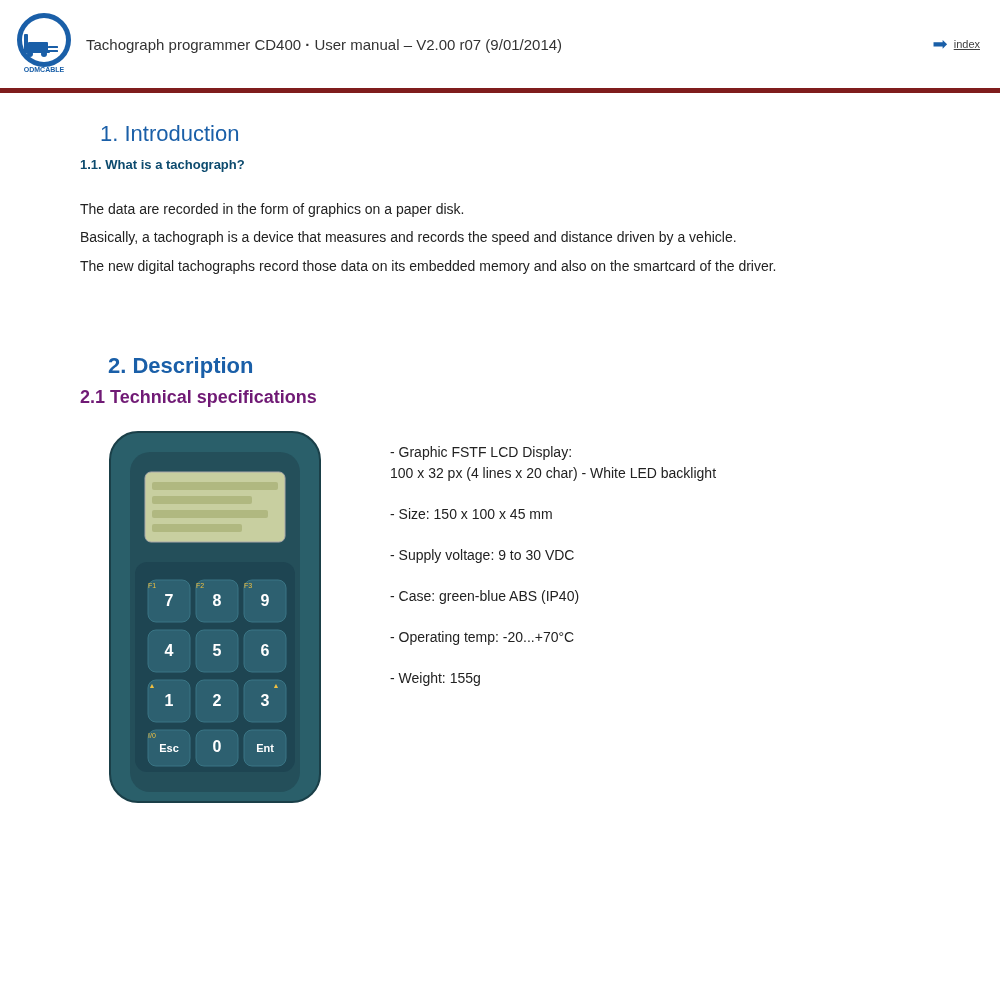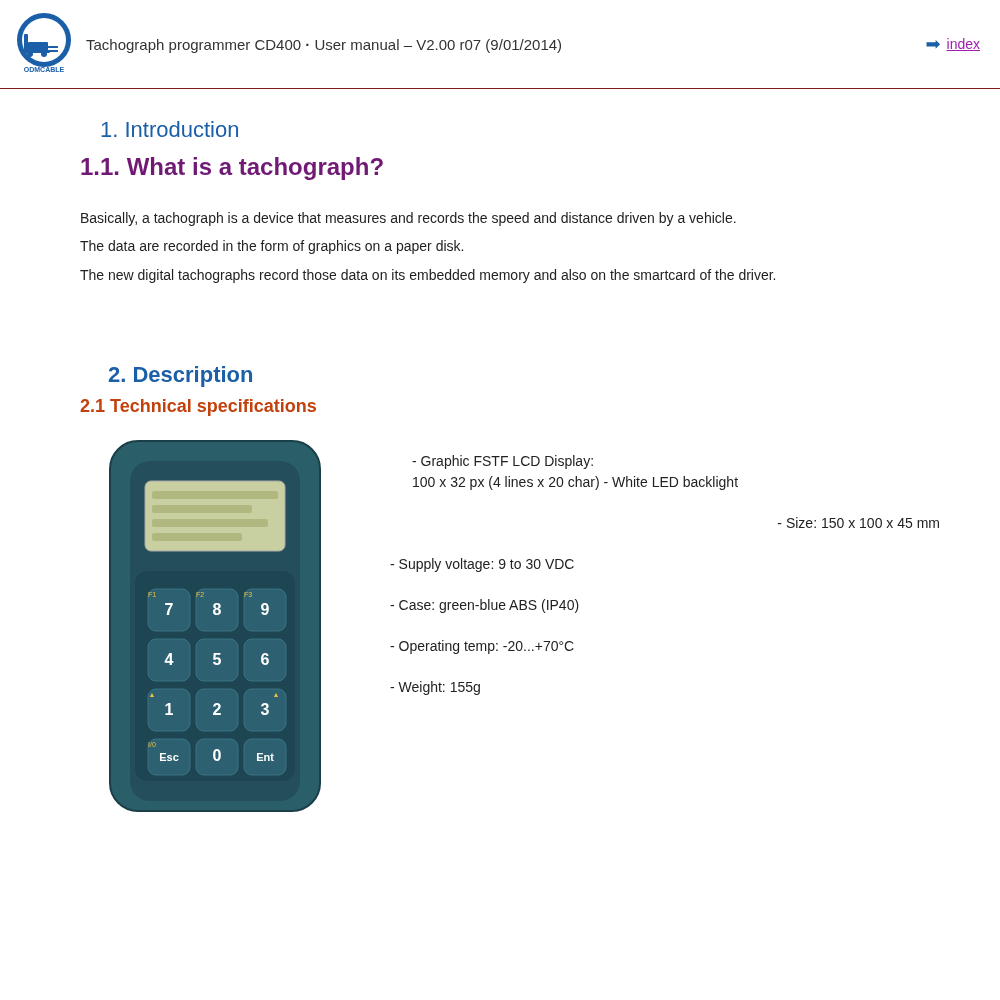"Tachograph programmer CD400 · User" .header { border-bottom: 1px solid #7f1d1d -> 5px solid #7f1d1d }
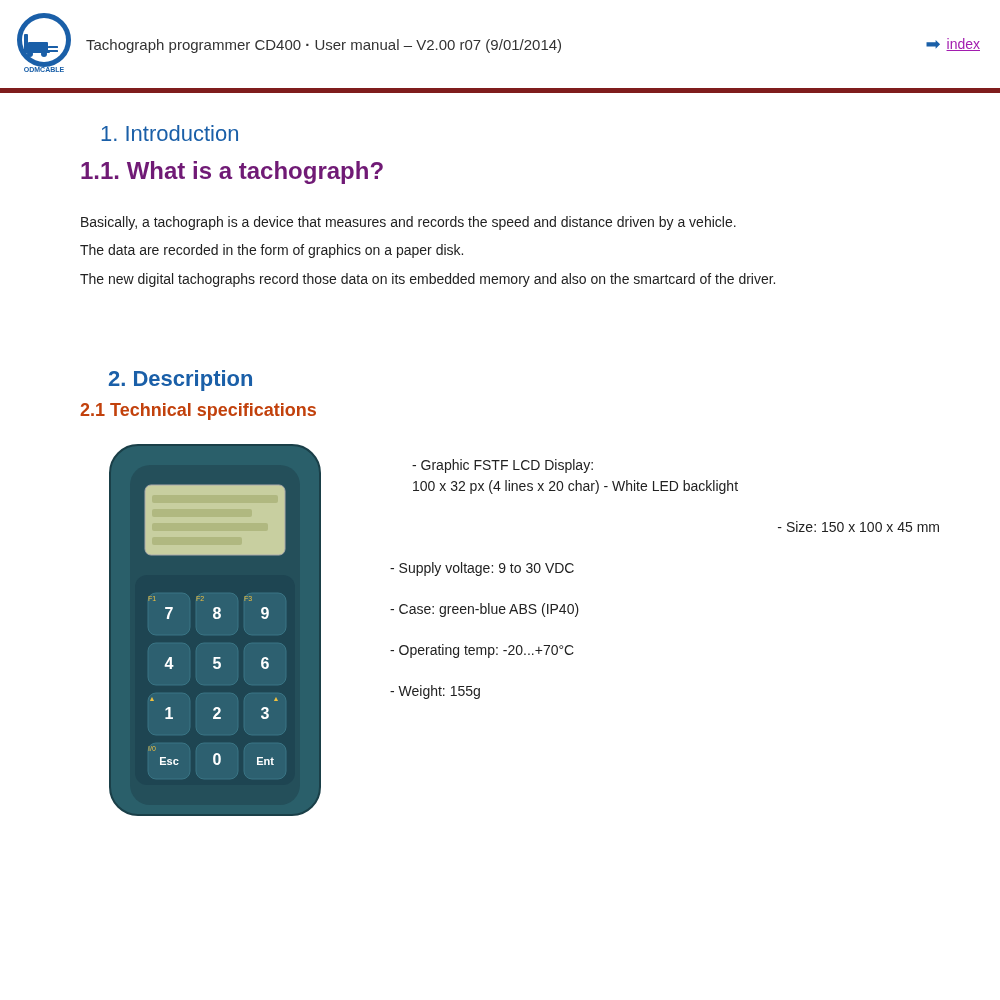"index" .index-link { color: #a21caf -> #404040; font-size: 14px -> 11px }
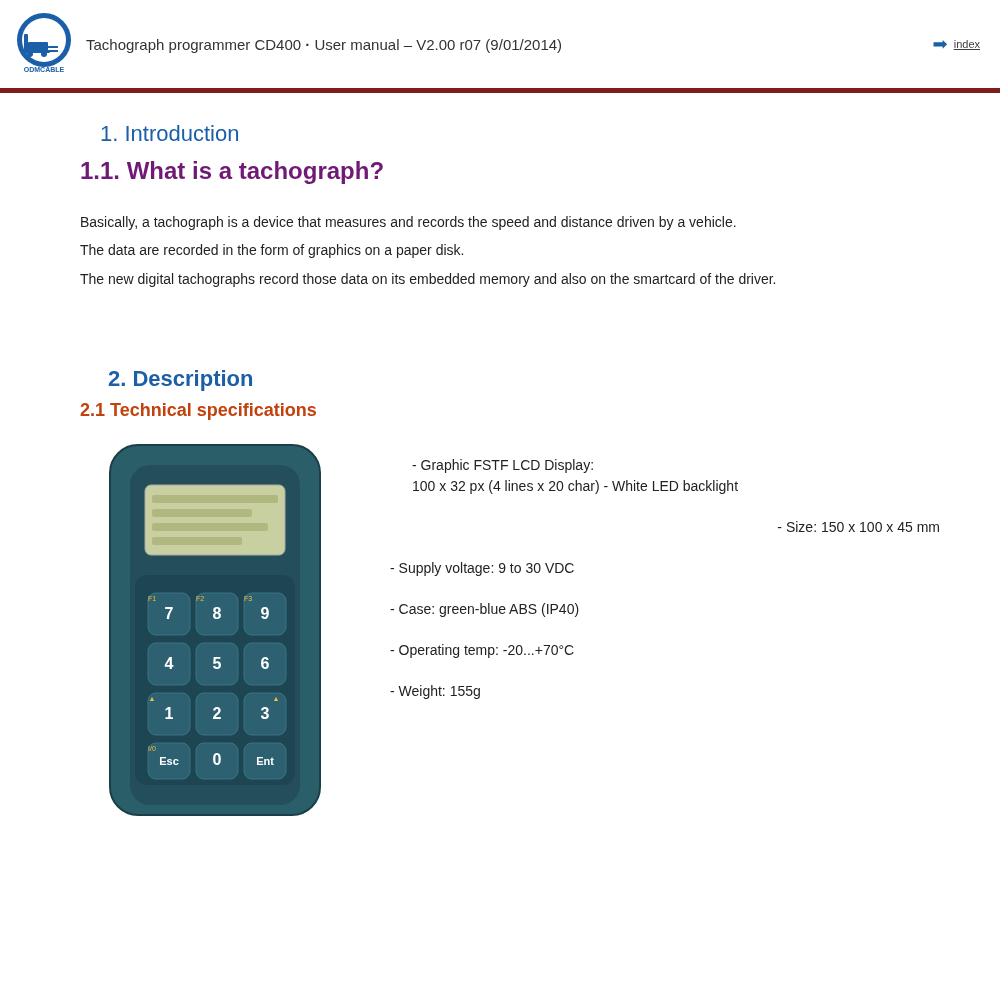"1.1. What is a tachograph?" .section-title-2 { color: #701a75 -> #0c4a6e; font-size: 24px -> 13px }
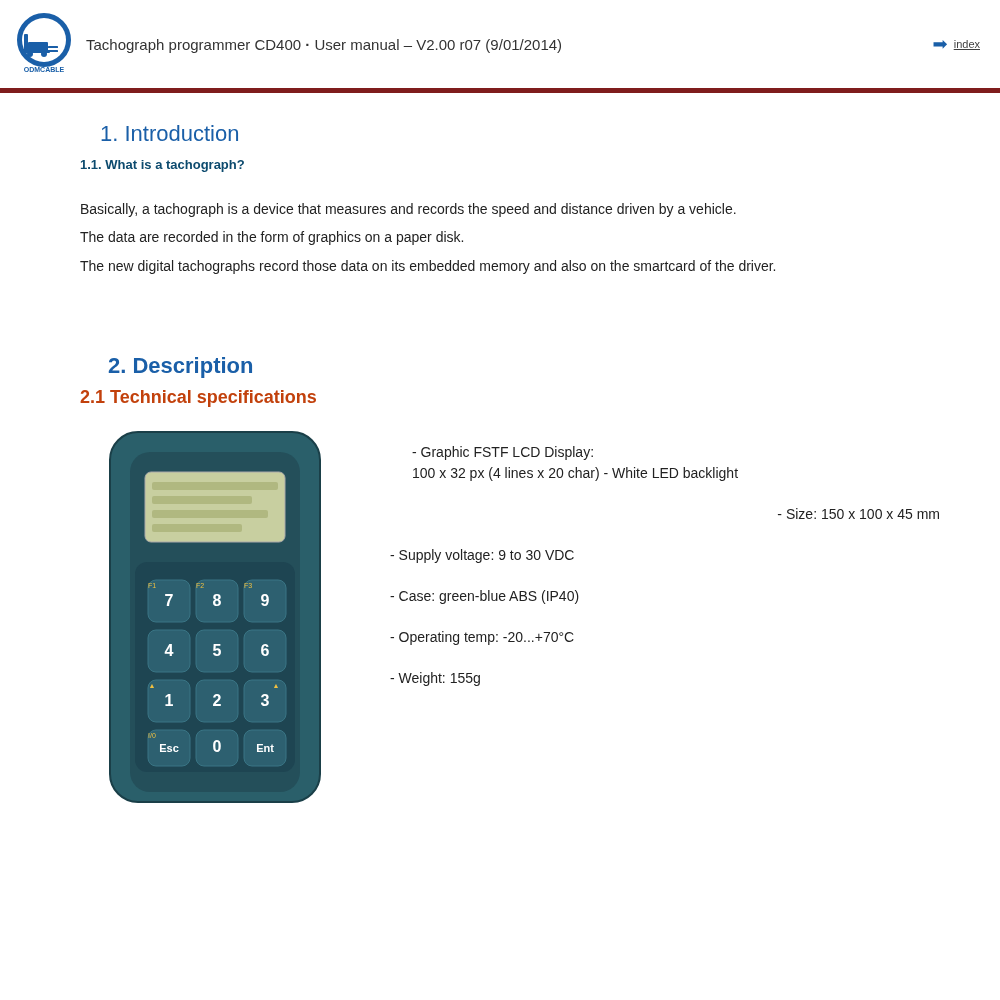"Basically, a tachograph is a" p.body-text { order: before "The data are recorded in" -> after "The data are recorded in" }
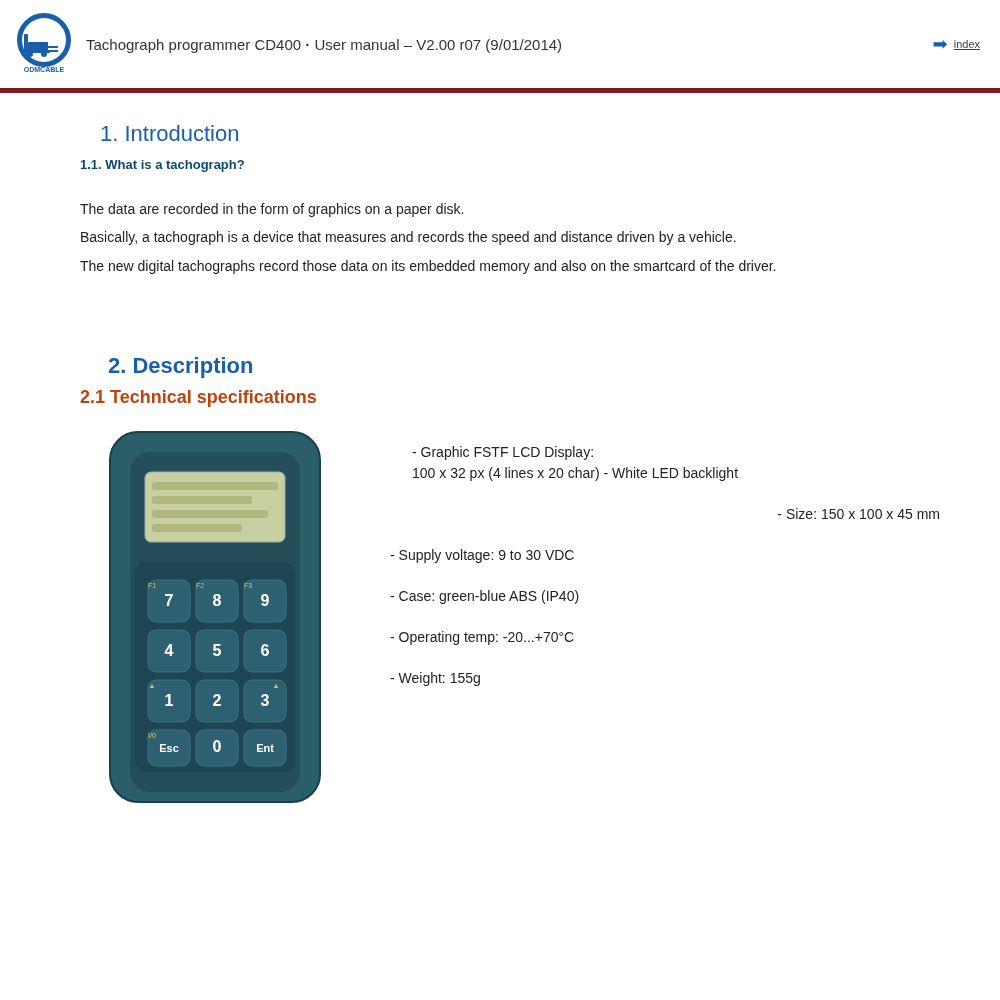"2.1 Technical specifications" .section-21-title { color: #c2410c -> #701a75 }
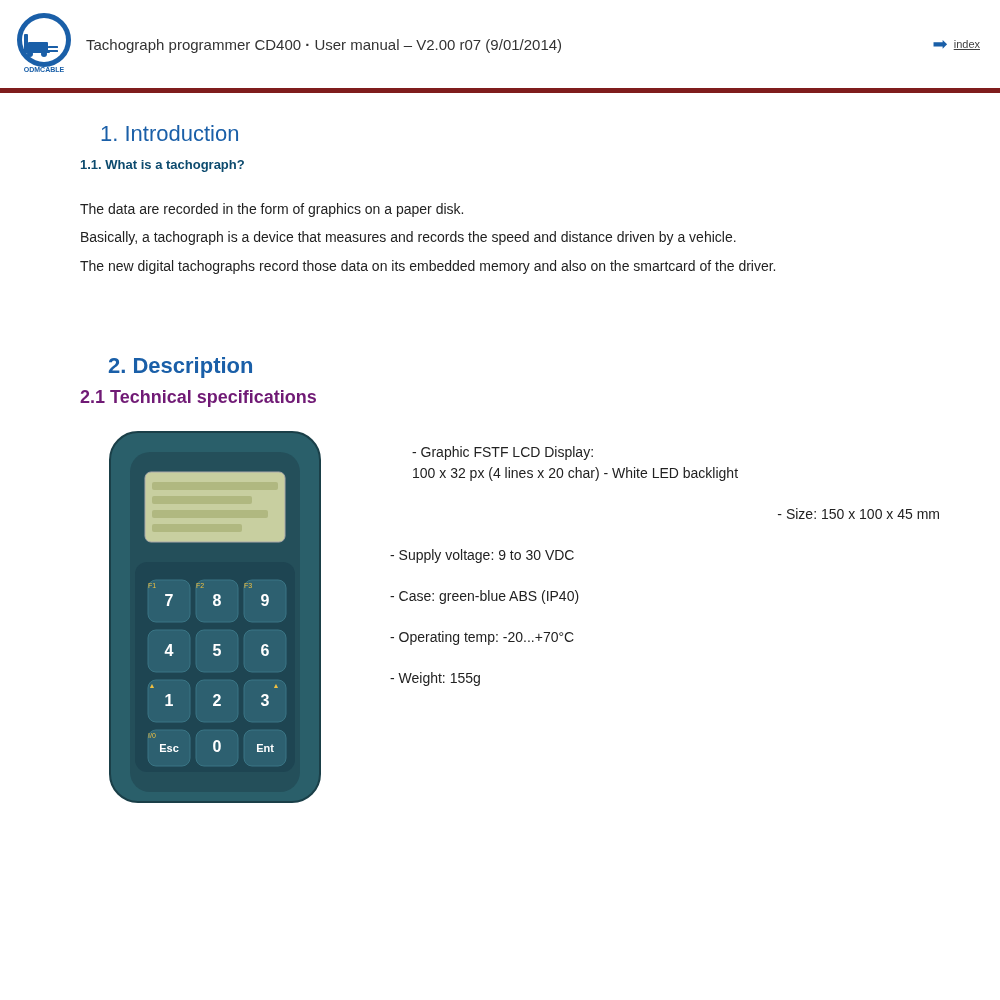"- Graphic FSTF LCD Display:" div.spec-item { margin-left: 22px -> none }
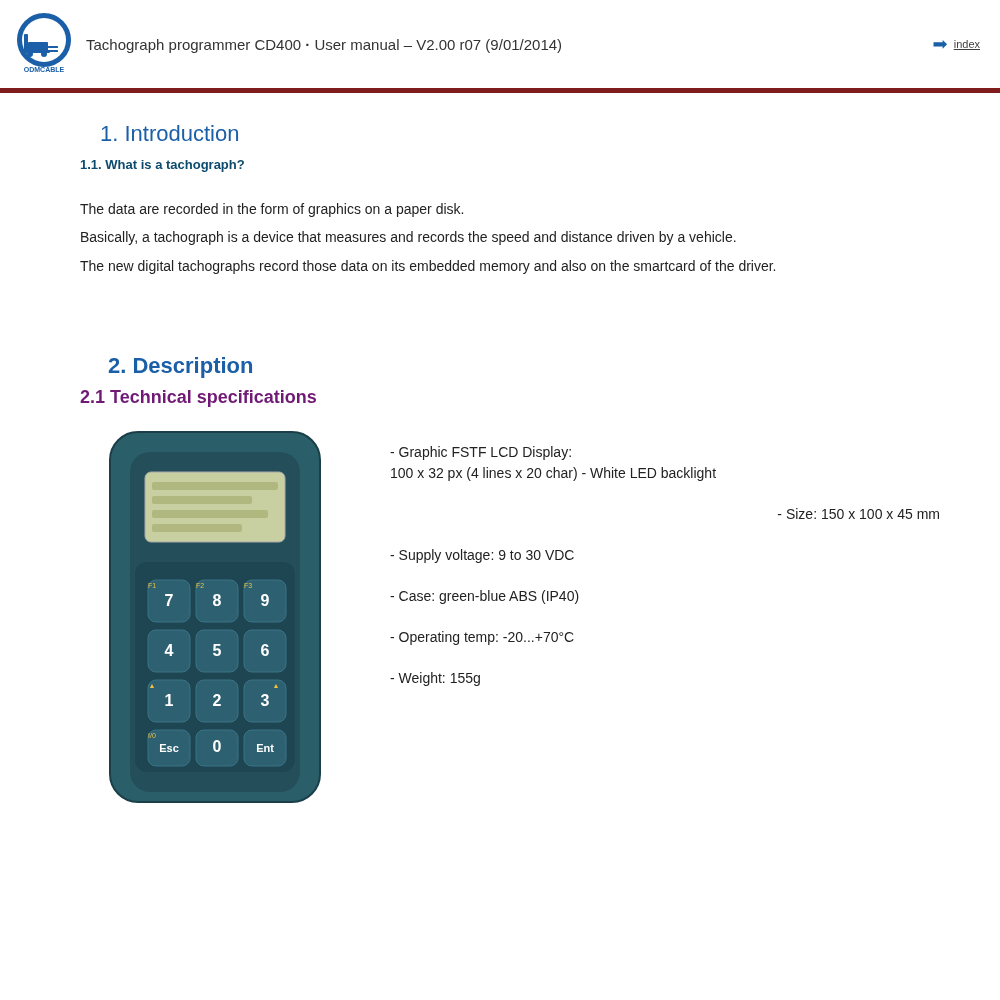"- Size: 150 x 100" div.spec-item { text-align: right -> none }
